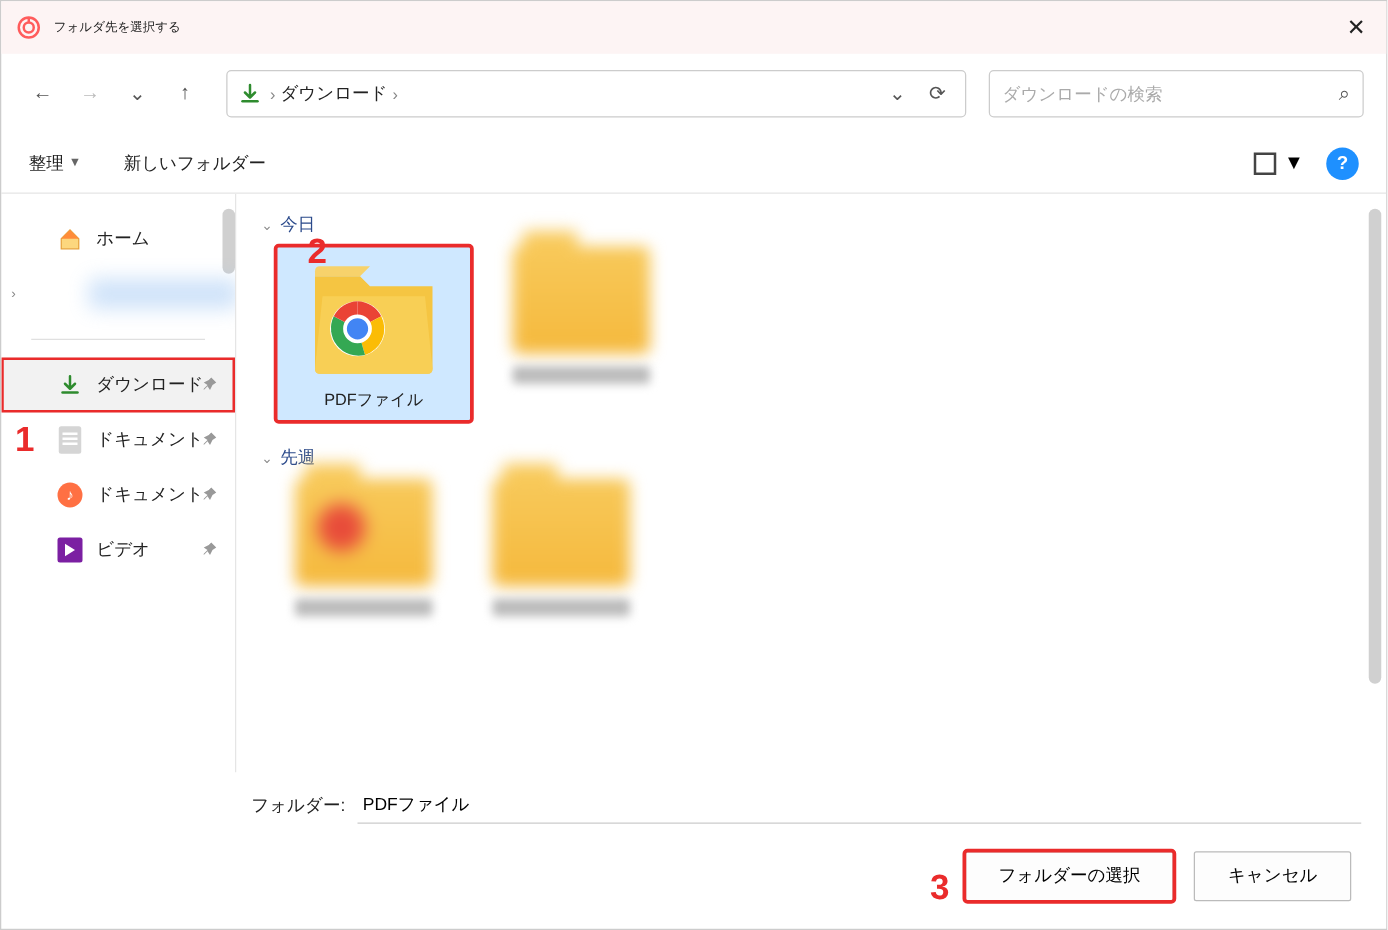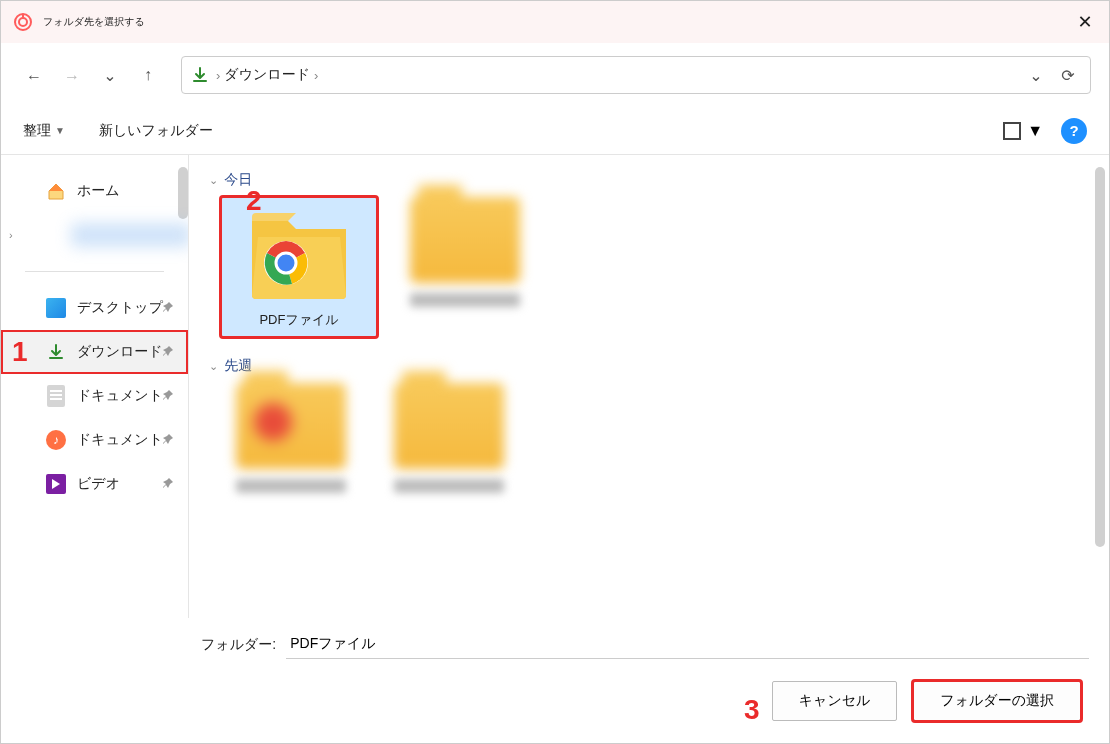"ダウンロードの検索" div.searchbox { html: none -> <div> <input> <span>⌕</span> </div> }
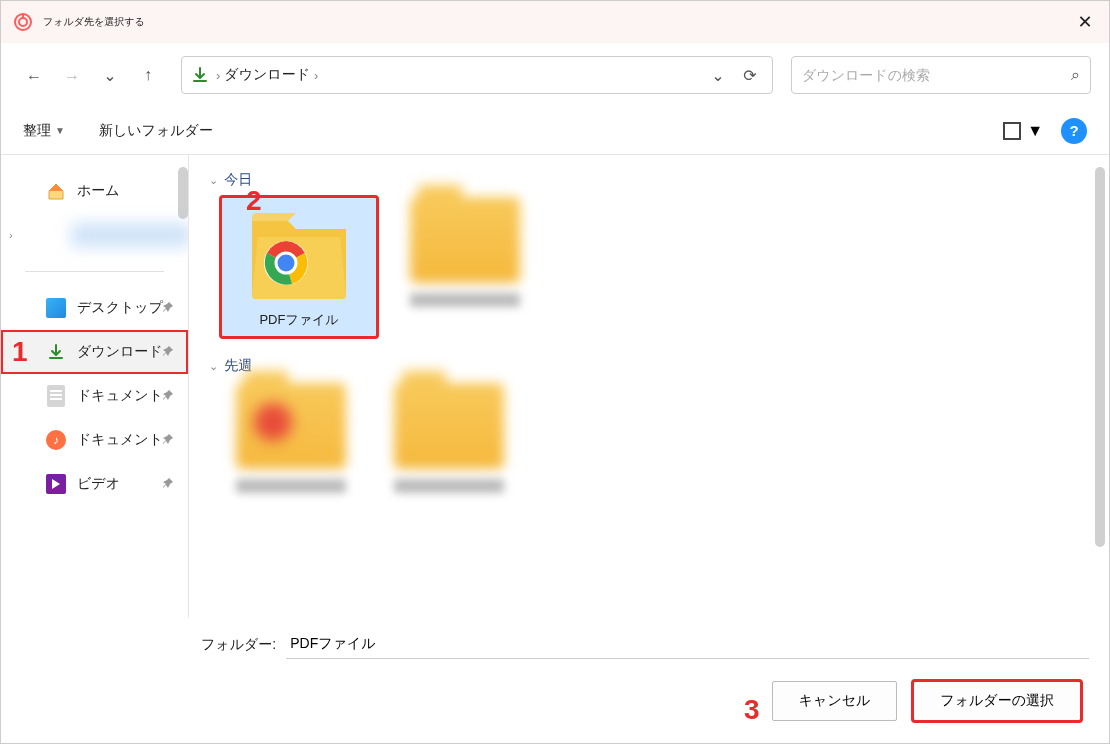"デスクトップ" div.sb-item { html: <div> <span> <span></span> </span> <span>デスクトップ</span> <span> <svg> <path></path> </svg> </span> </div> -> none }
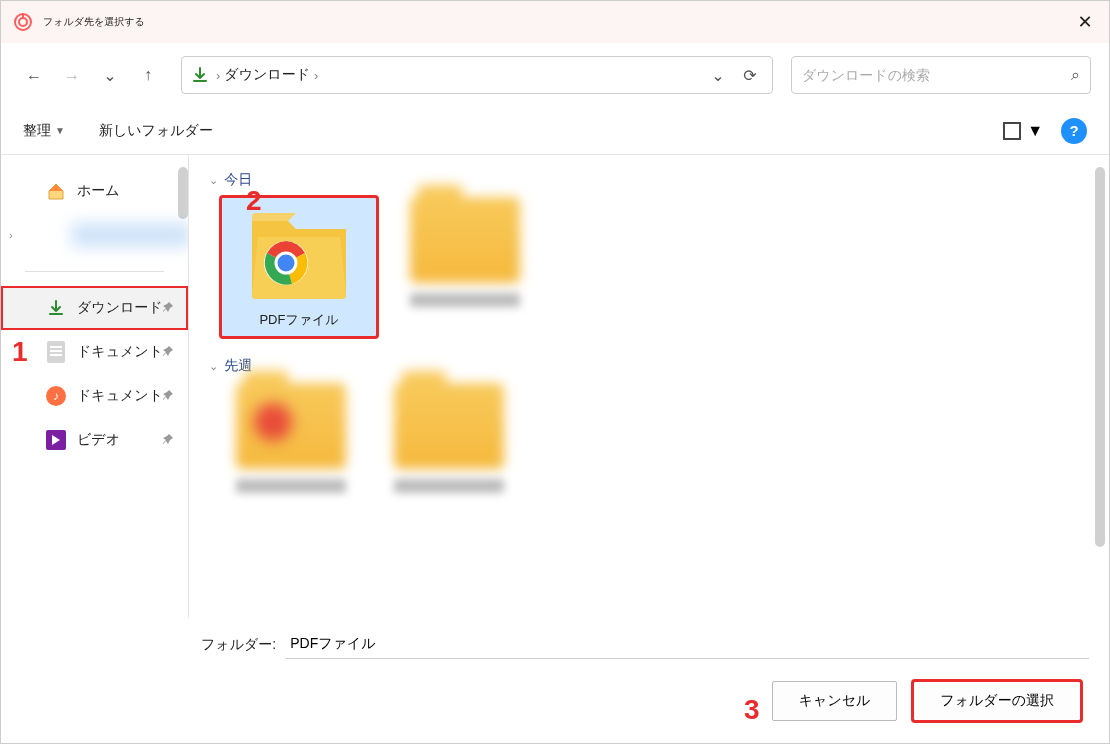"キャンセル" button.btn { order: before "フォルダーの選択" -> after "フォルダーの選択" }
